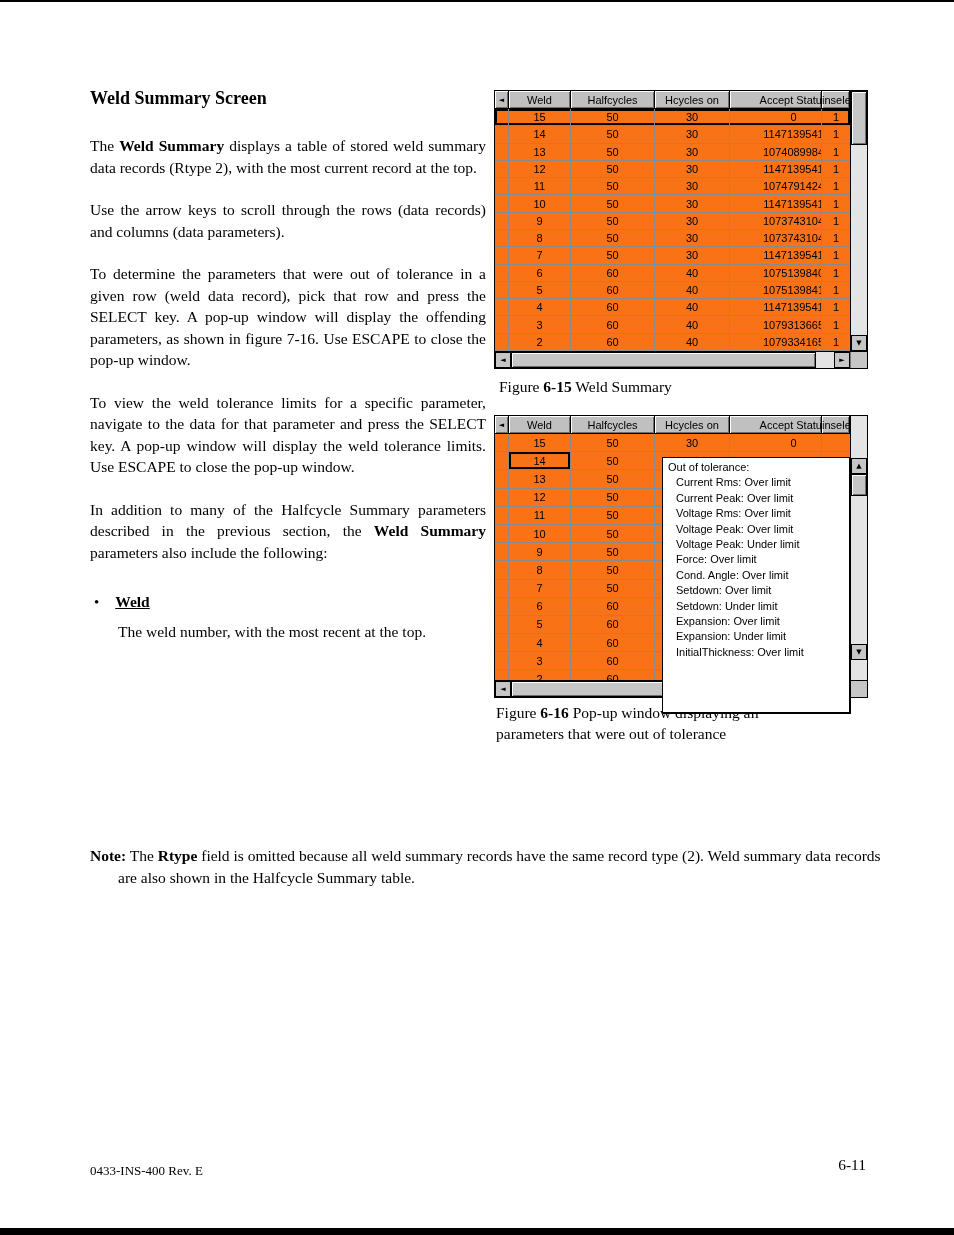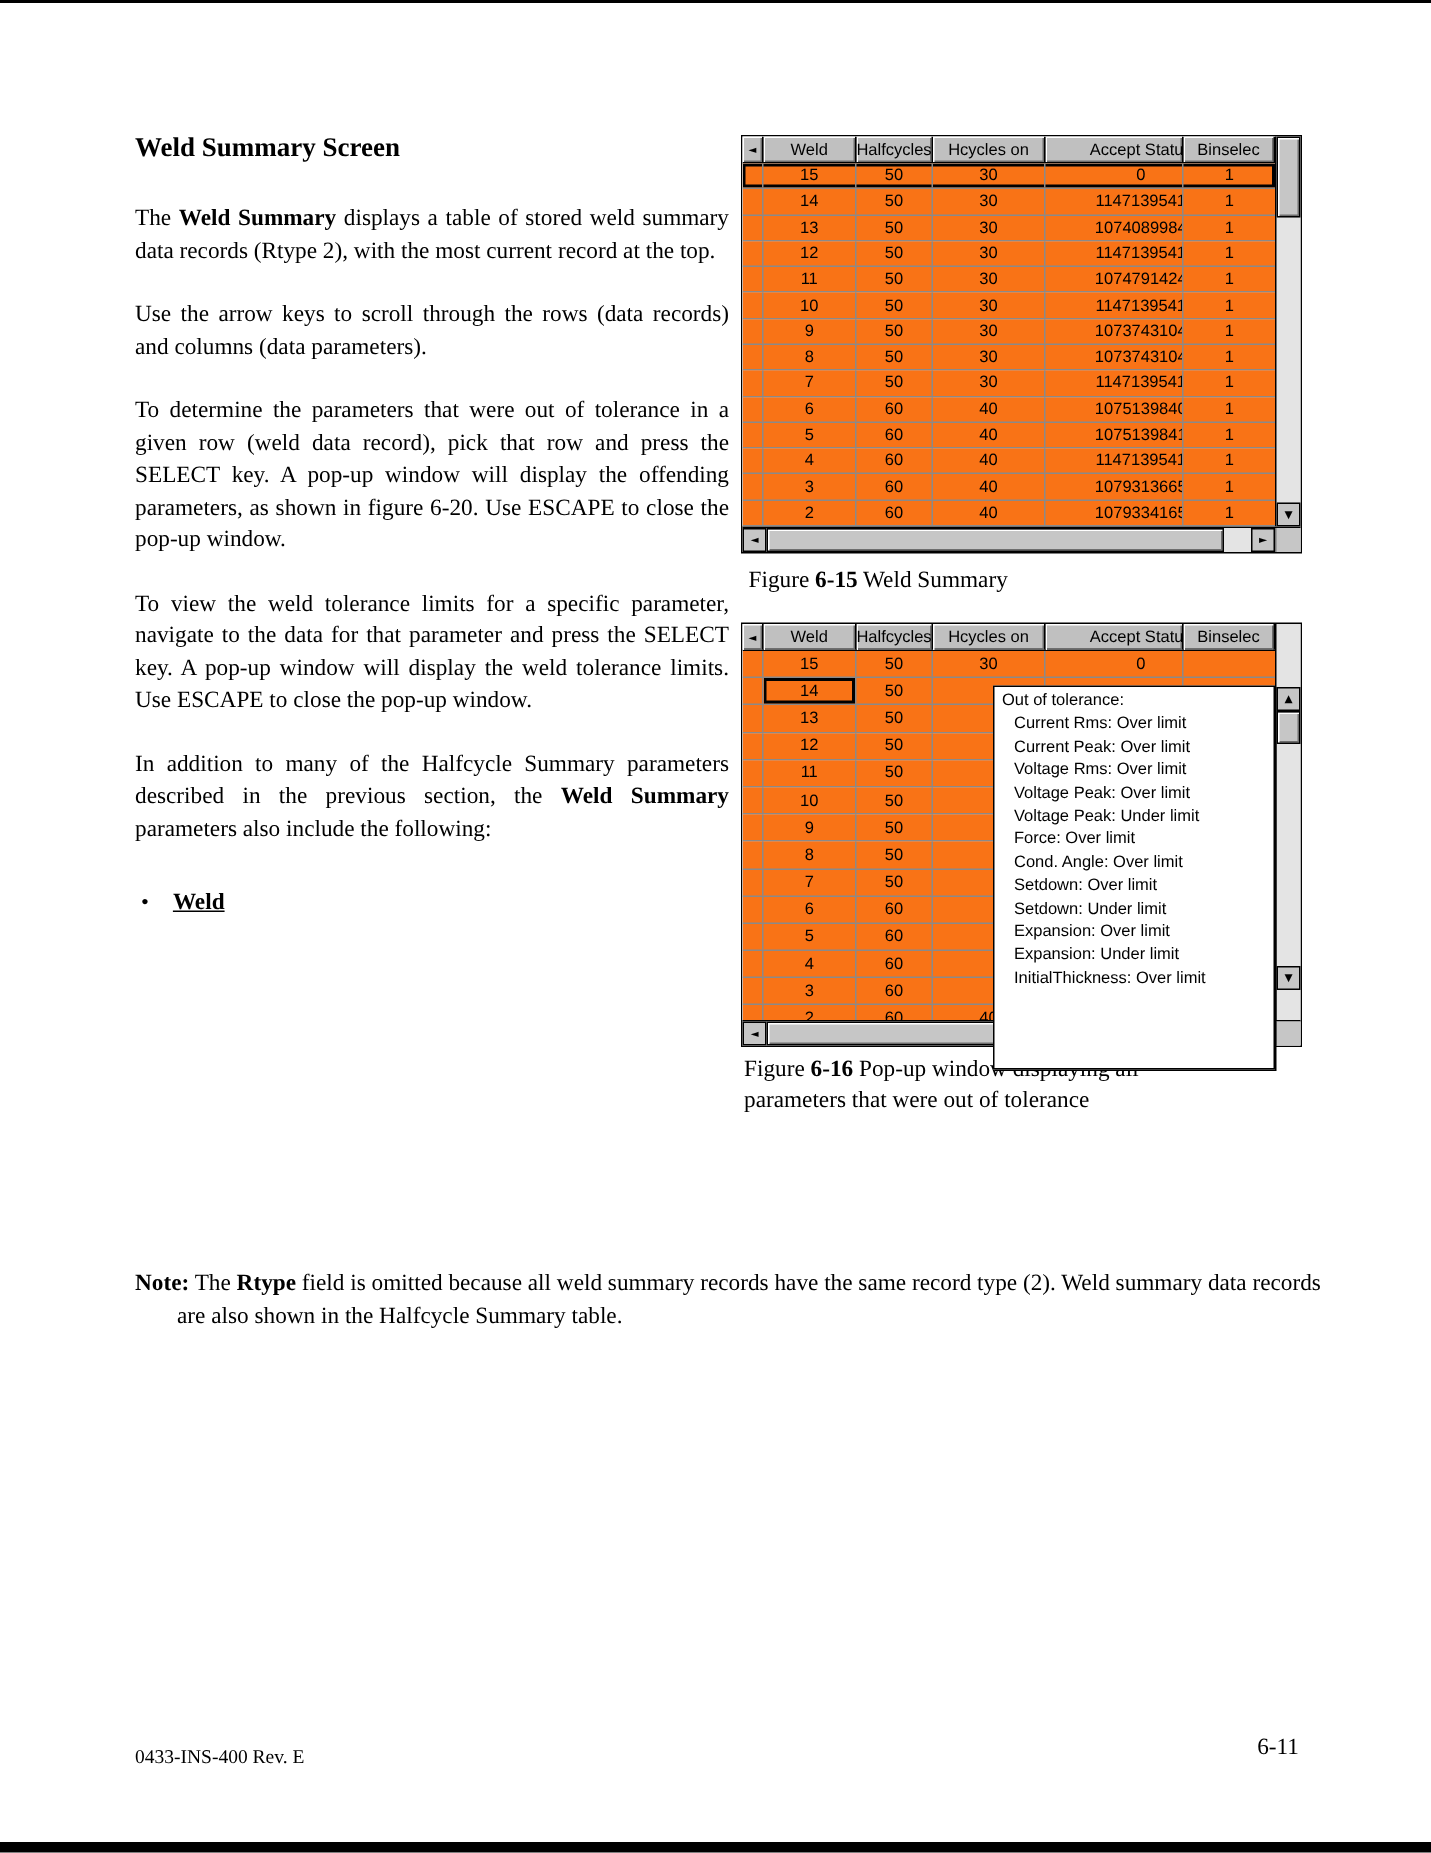"Halfcycles" .col-1 { width: 51px -> 84px }
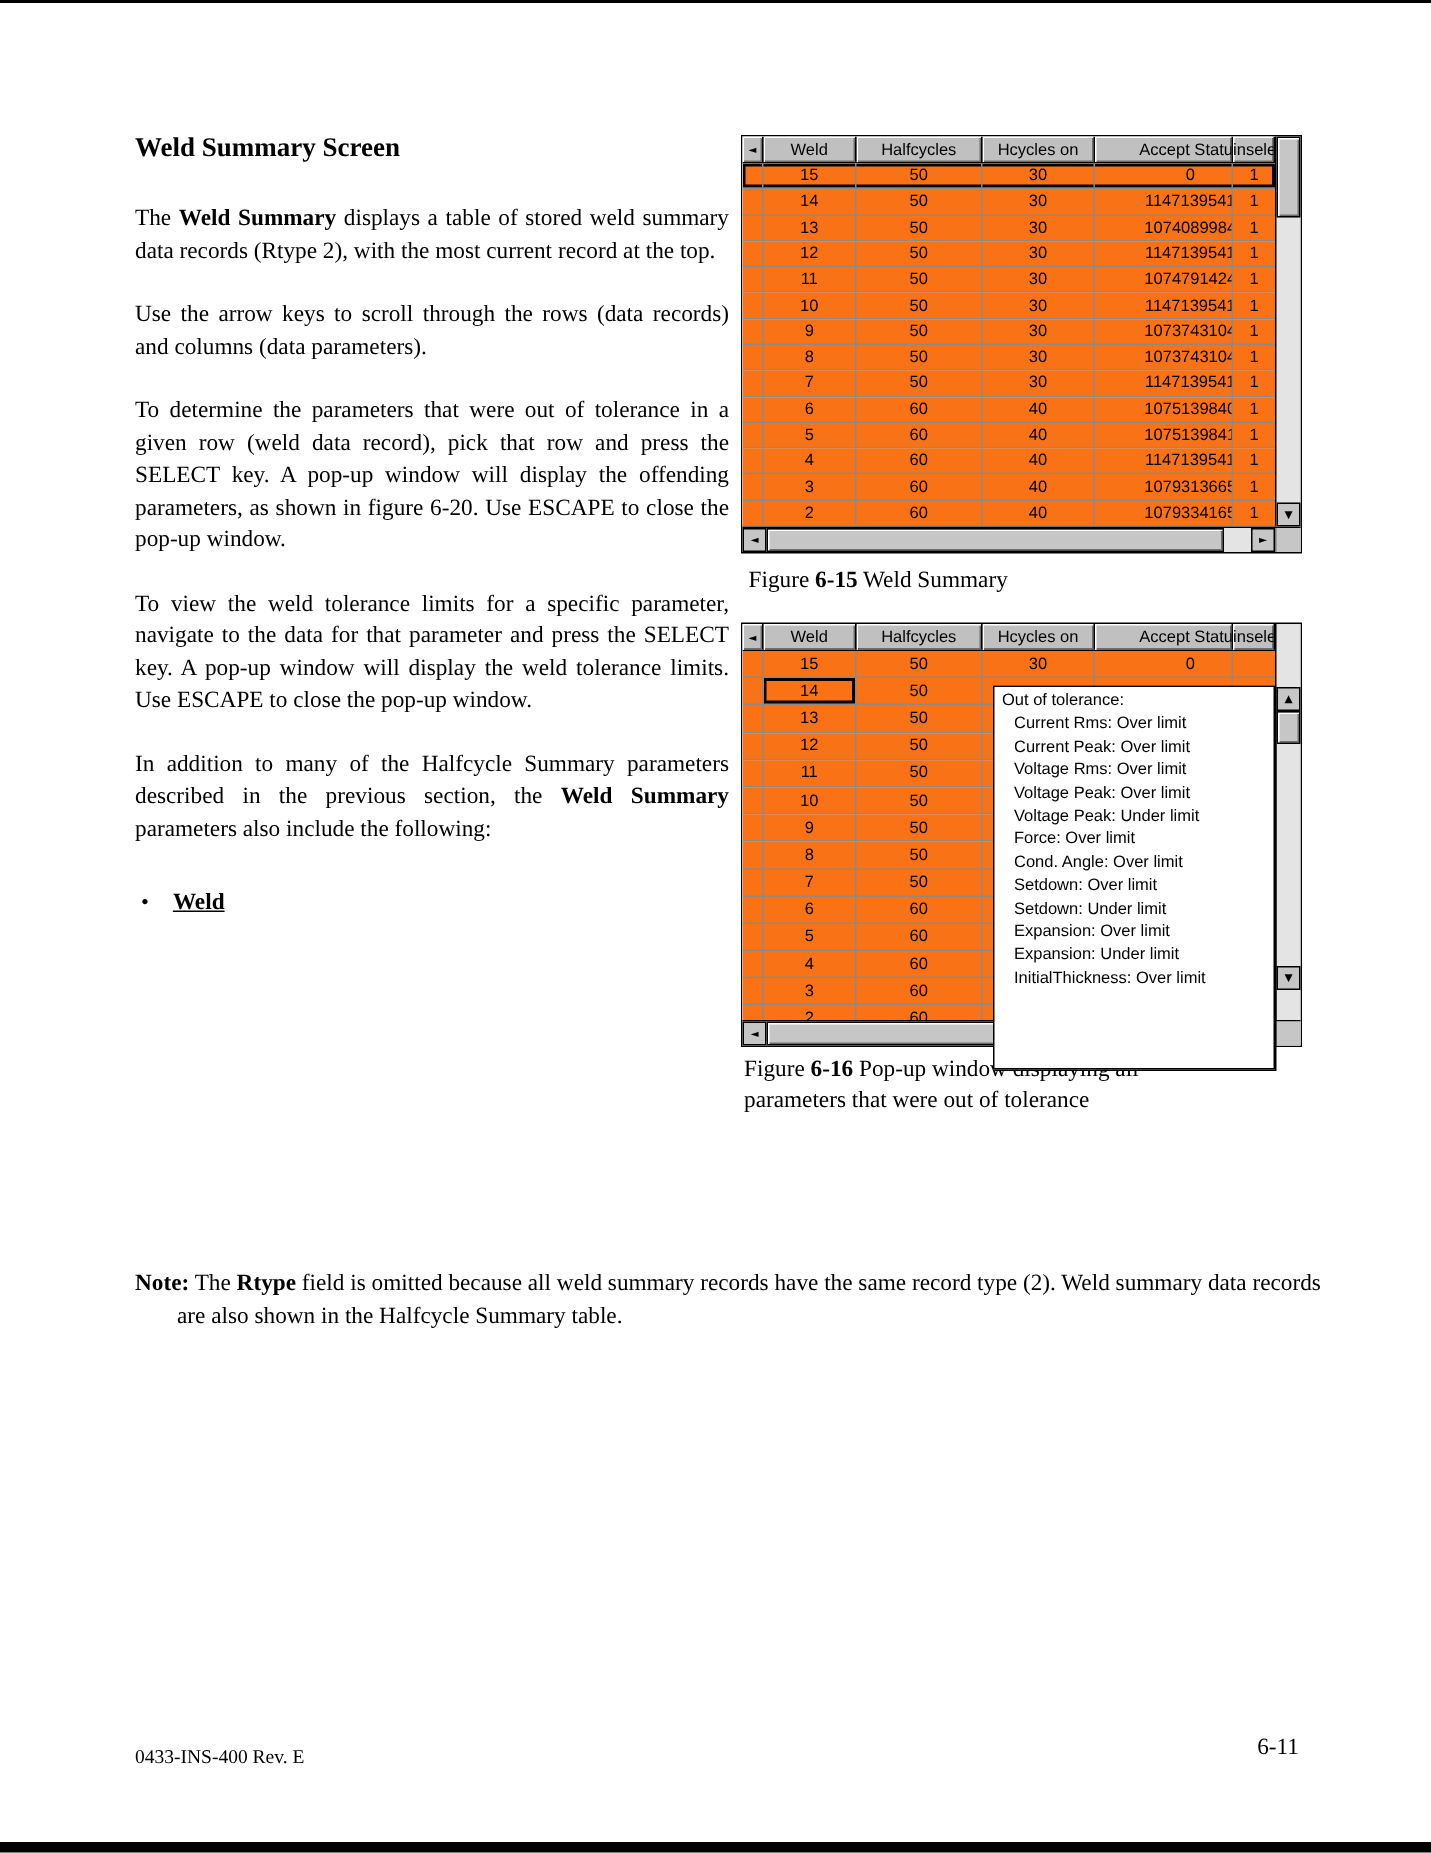"To determine the parameters that" span { text: 6-20 -> 7-16 }
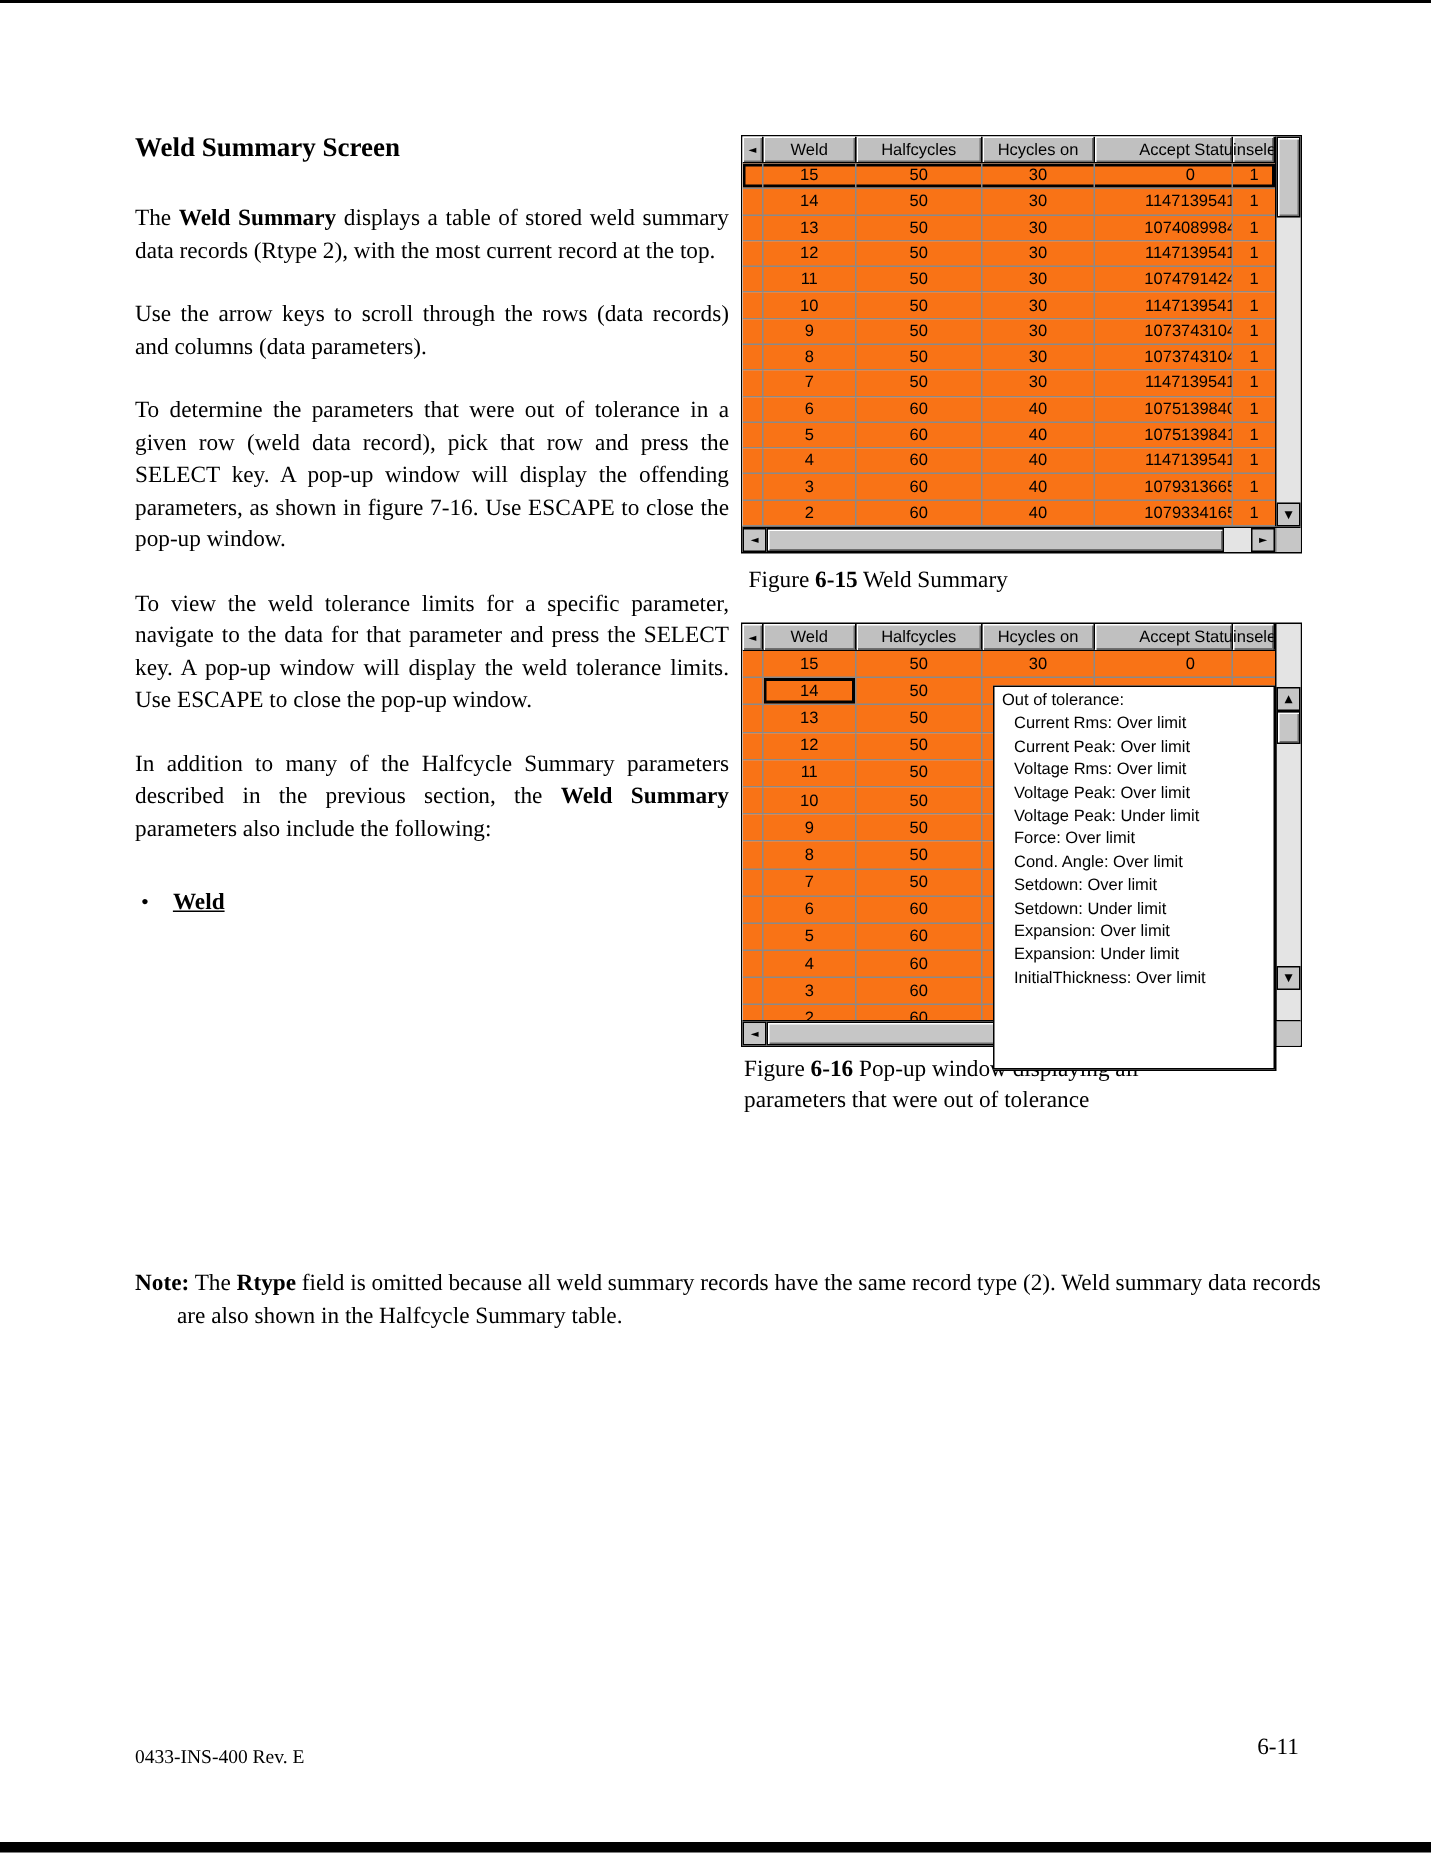"The weld number, with the" div.bullet-body { html: none -> <div>The weld number, with the most recent at the top.</div> }
